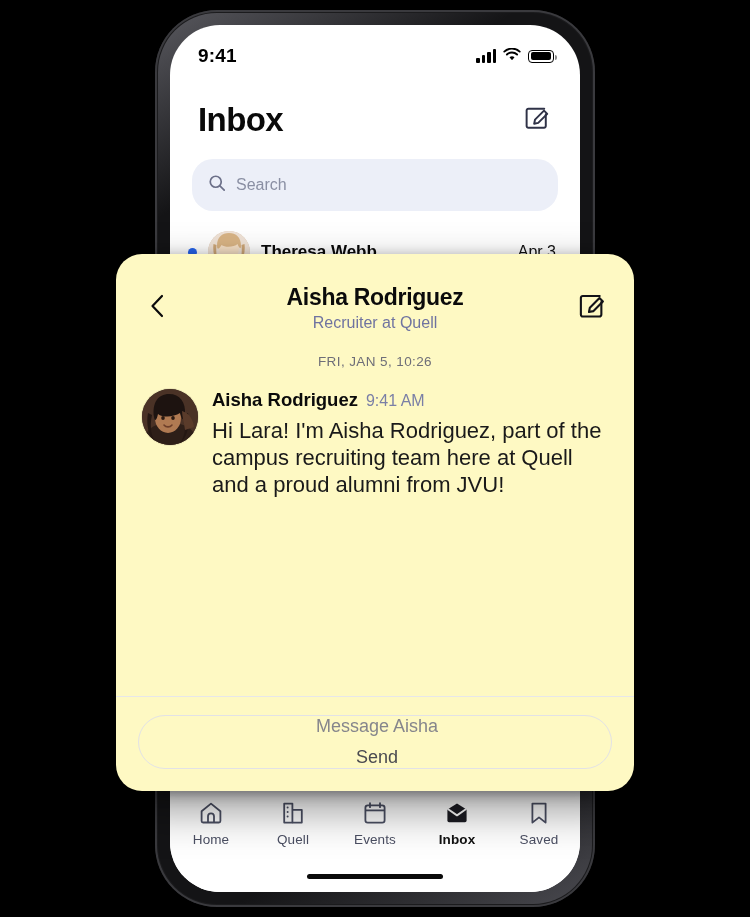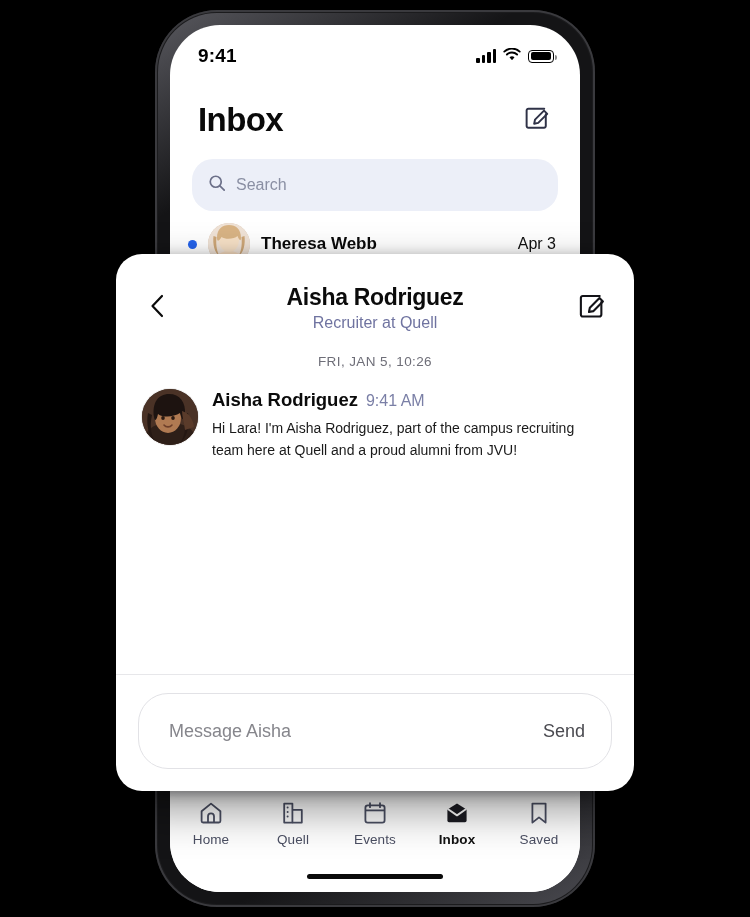"Theresa Webb" .thread-row { margin-top: none -> 8px }
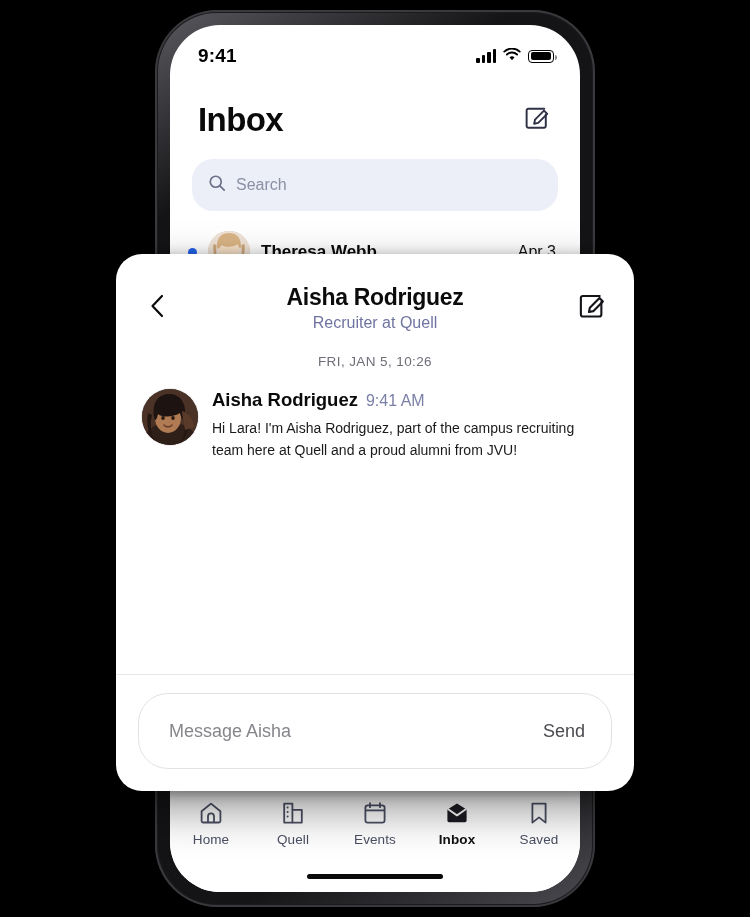"Aisha Rodriguez" .msg-card { background: #ffffff -> #fef9c3 }
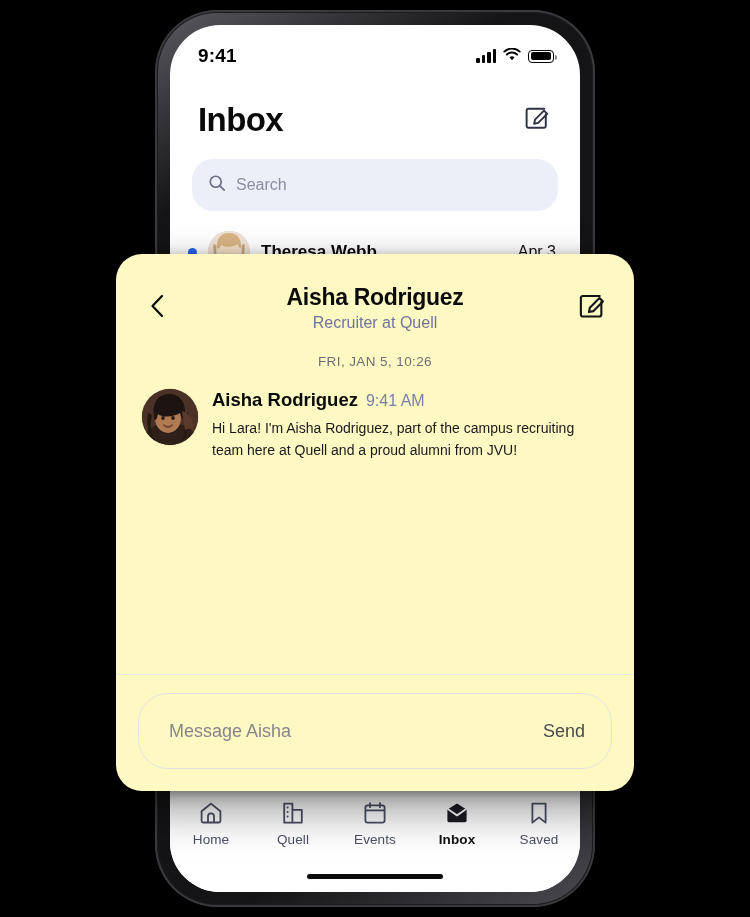"Hi Lara! I'm Aisha Rodriguez," .msg-para { font-size: 14px -> 22px; line-height: 22px -> 27px }
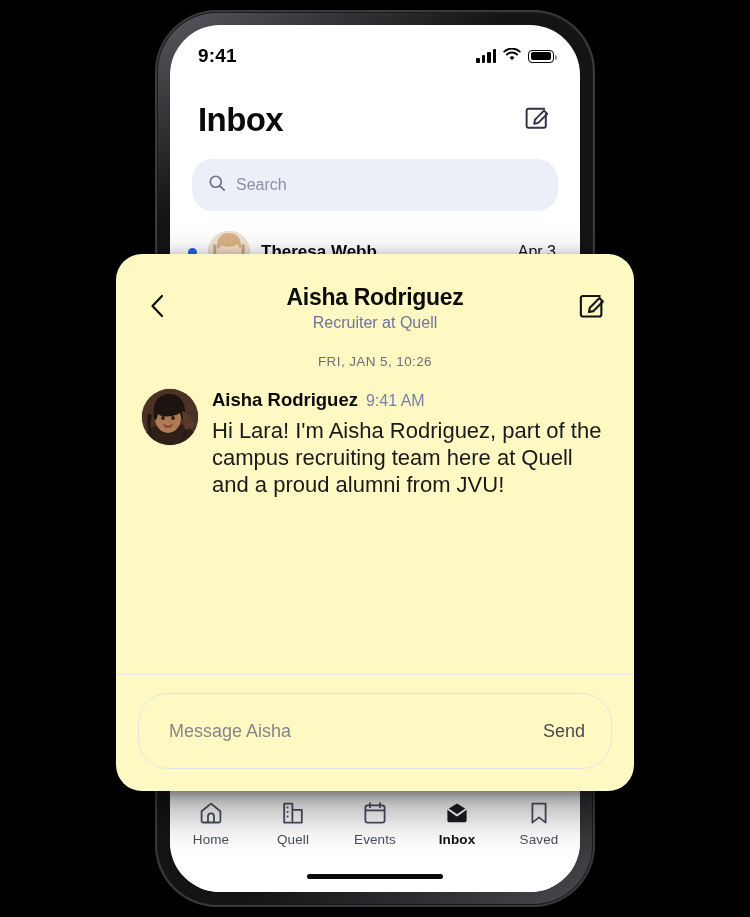"Message Aisha" .composer { flex-direction: none -> column; height: 76px -> 54px }
